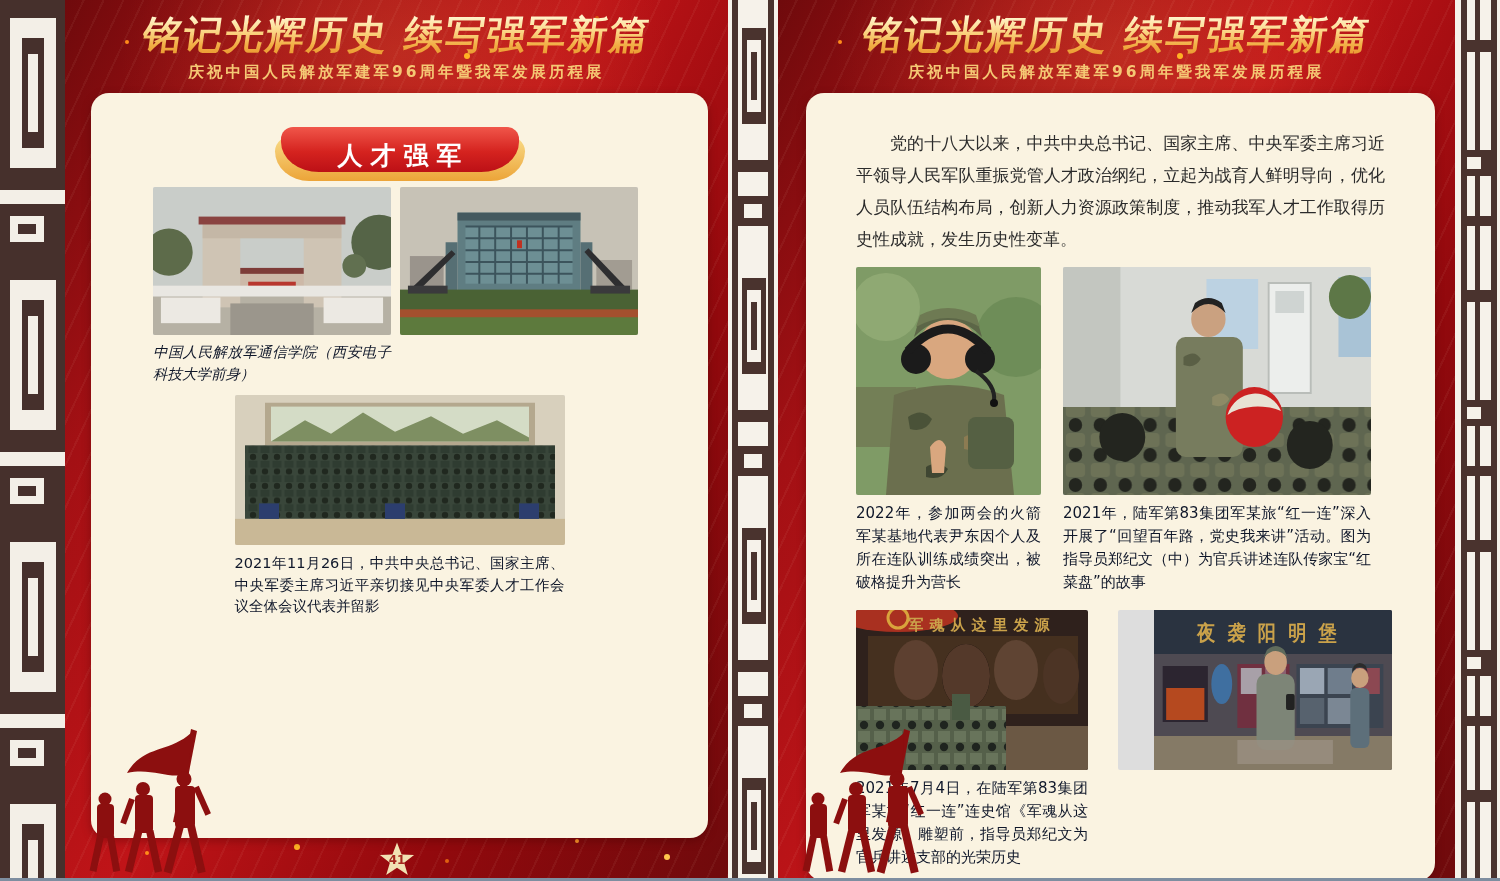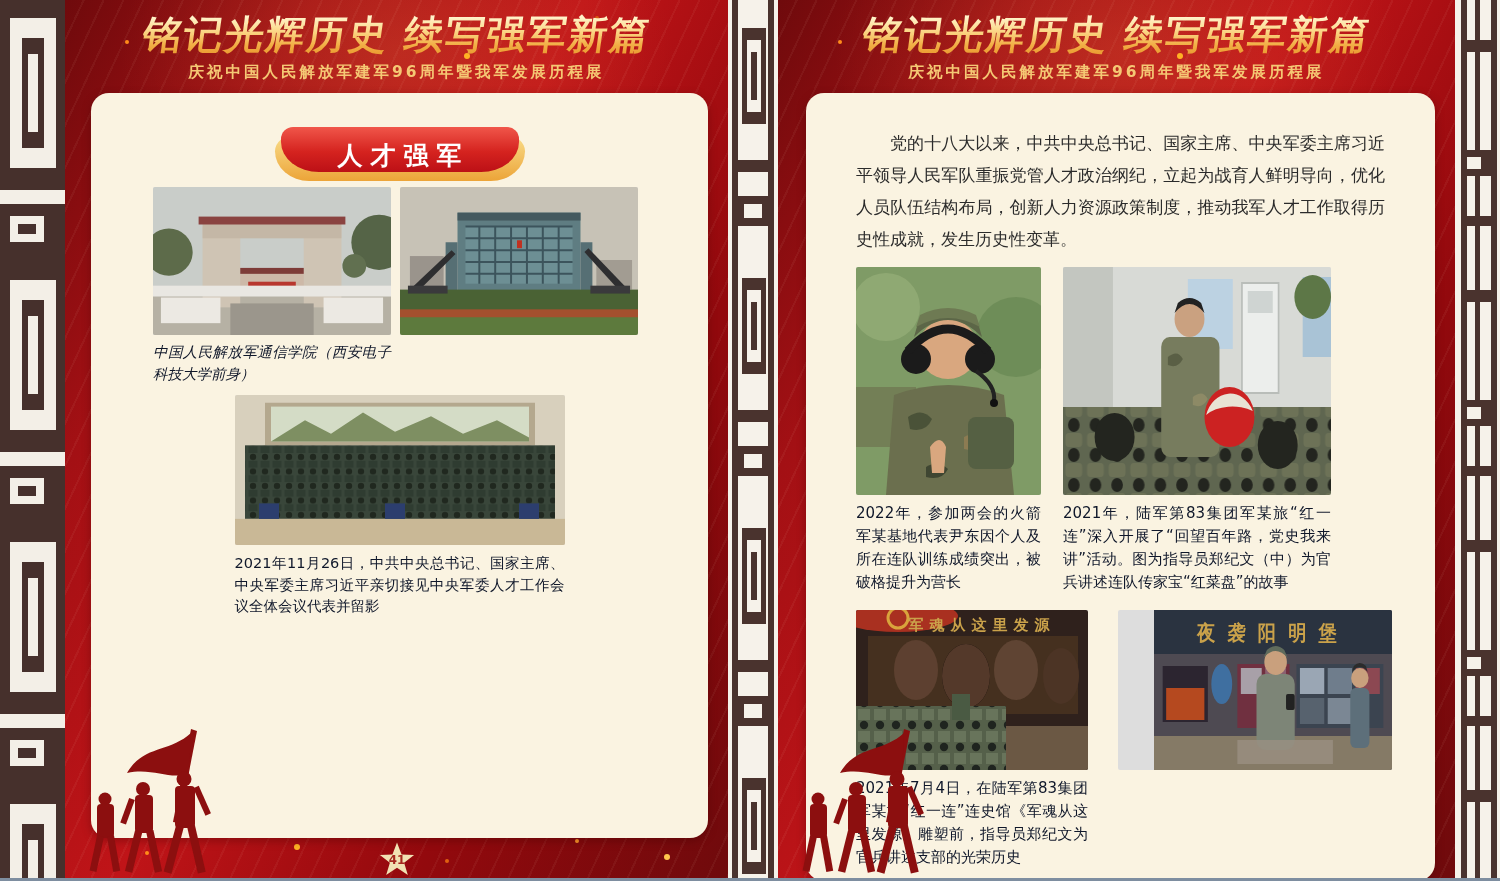"2021年，陆军第83集团军某旅“红一连”深入开展了“回望百年路，党史我来讲”活" .p2-figB { width: 268px -> 308px }
